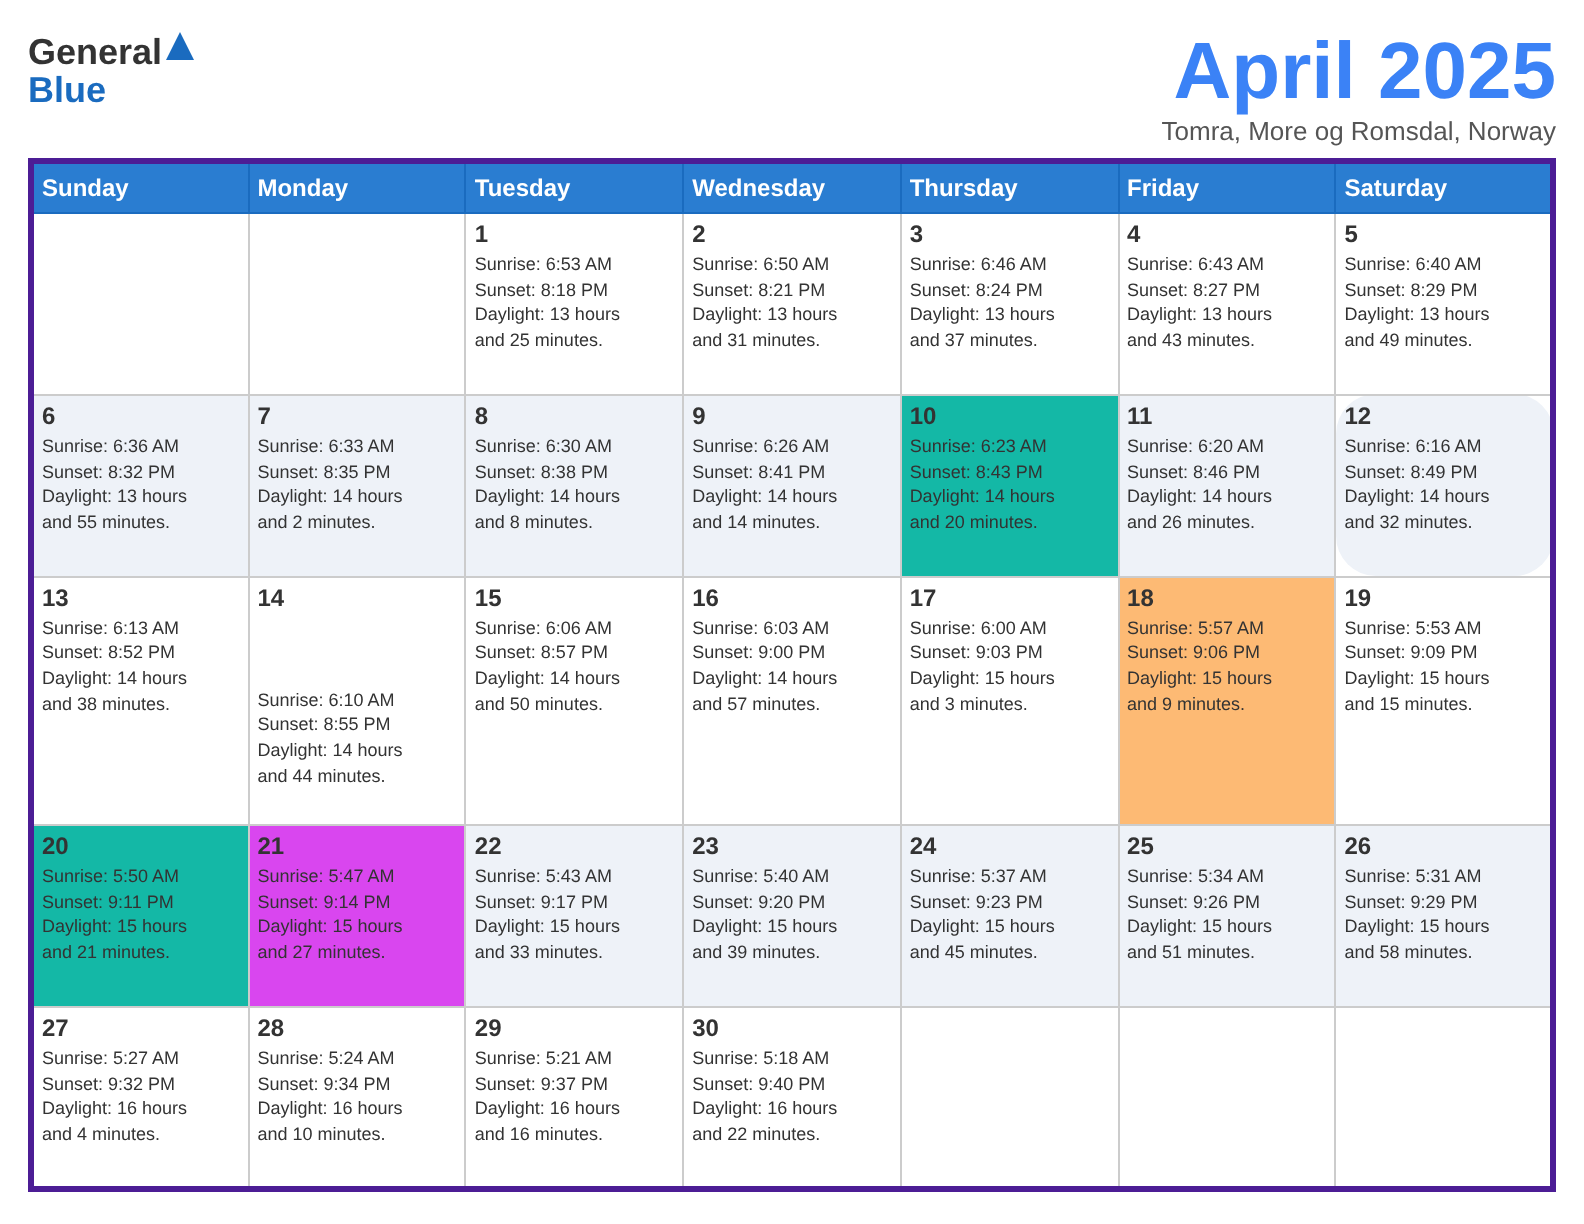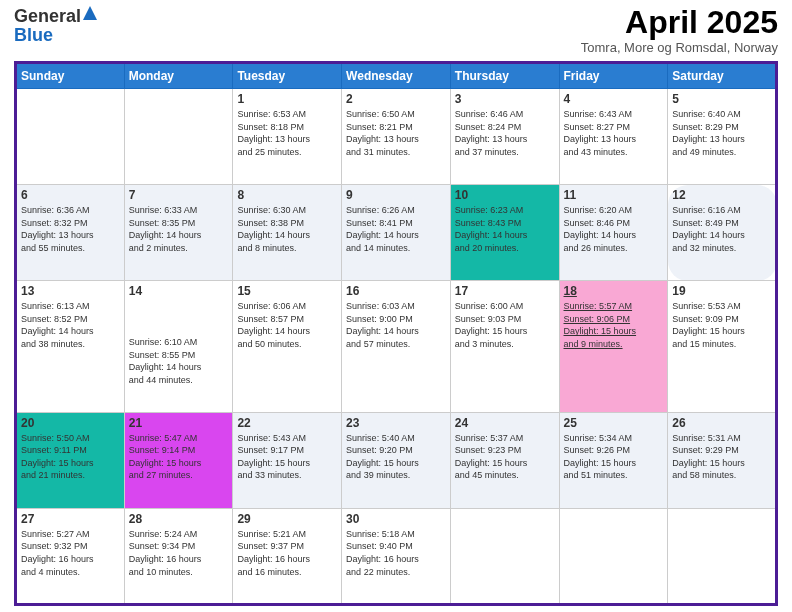"General" .page { padding: 6px 14px -> 16px 14px }
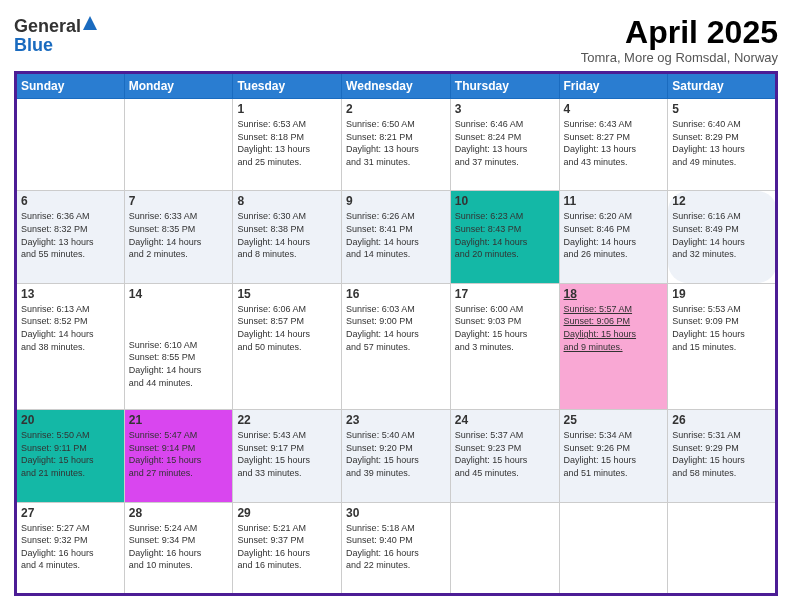"April 2025" .month-title { color: #000000 -> #3b82f6; font-size: 32px -> 40px }
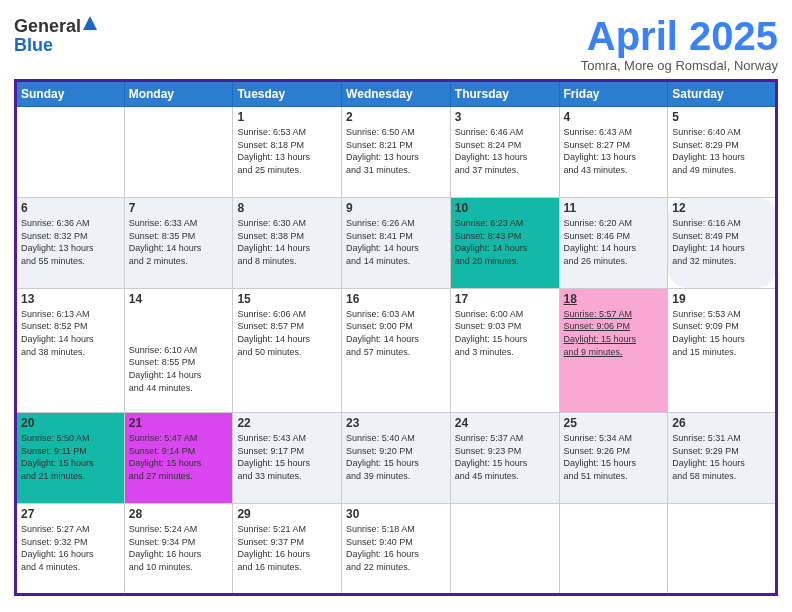"18" td { background: #f9a8d4 -> #fdba74; text-decoration: underline -> none }
